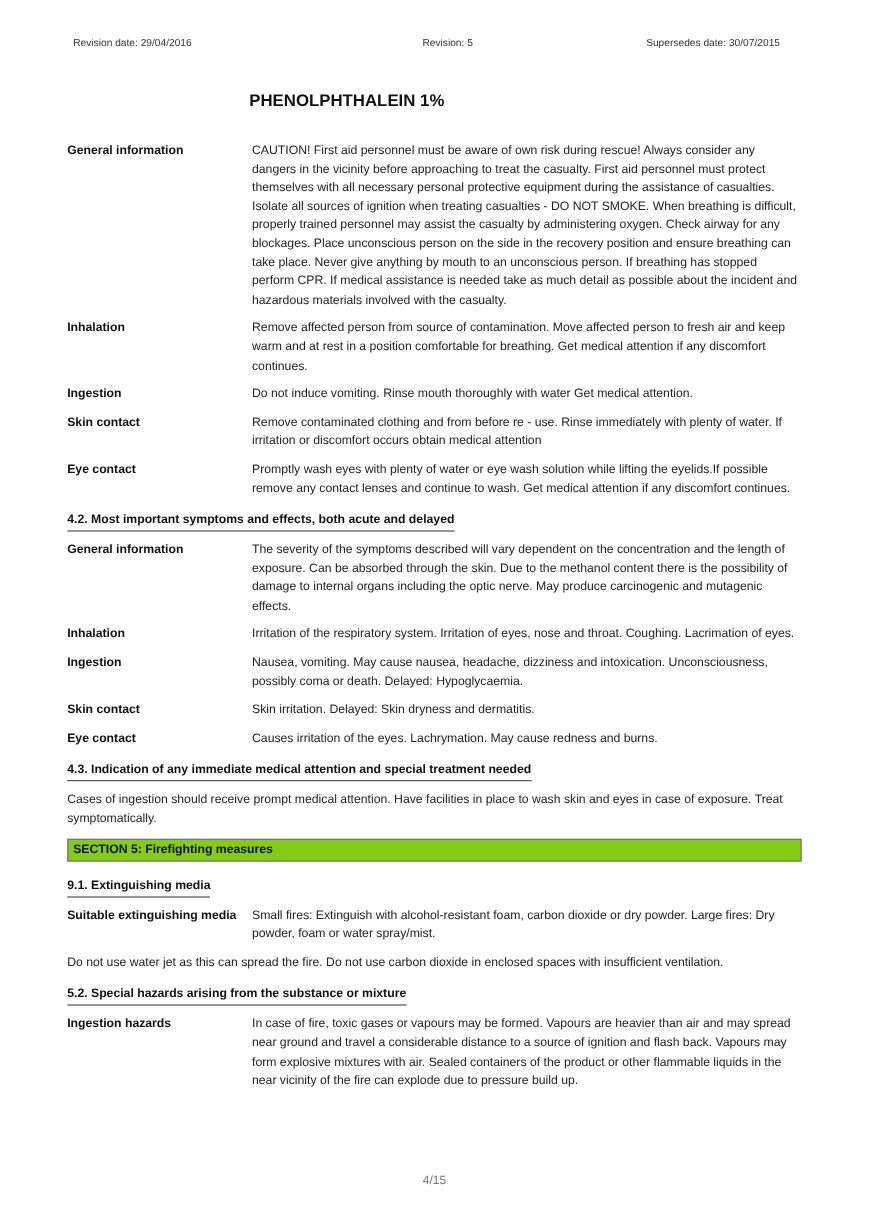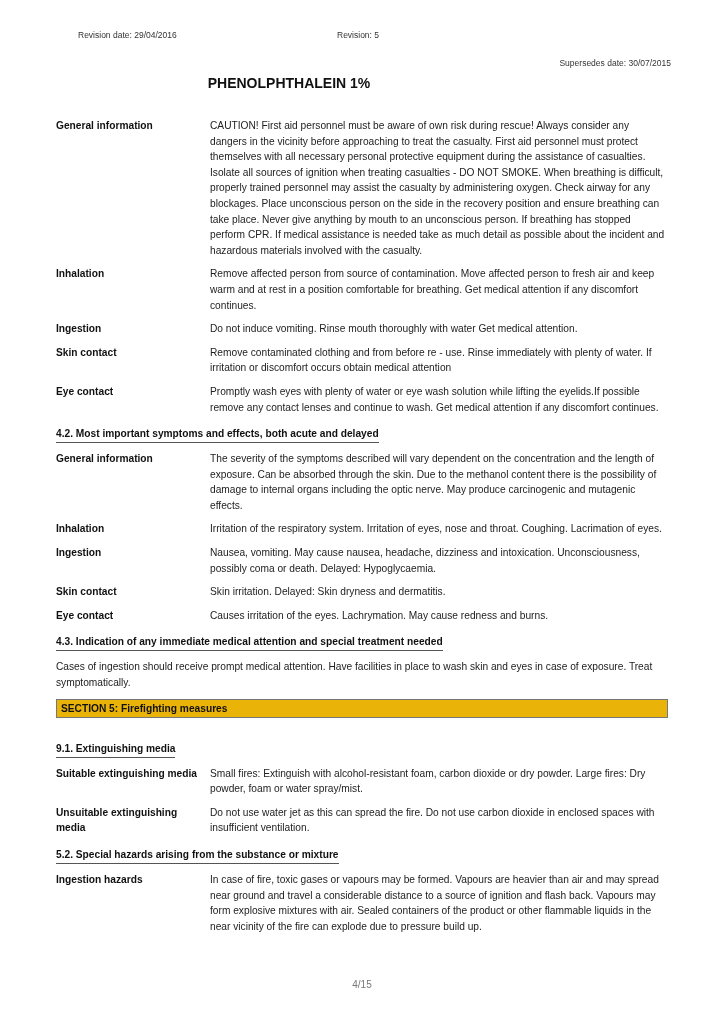"Revision date: 29/04/2016" .rev-date { left: 78px -> 61px }
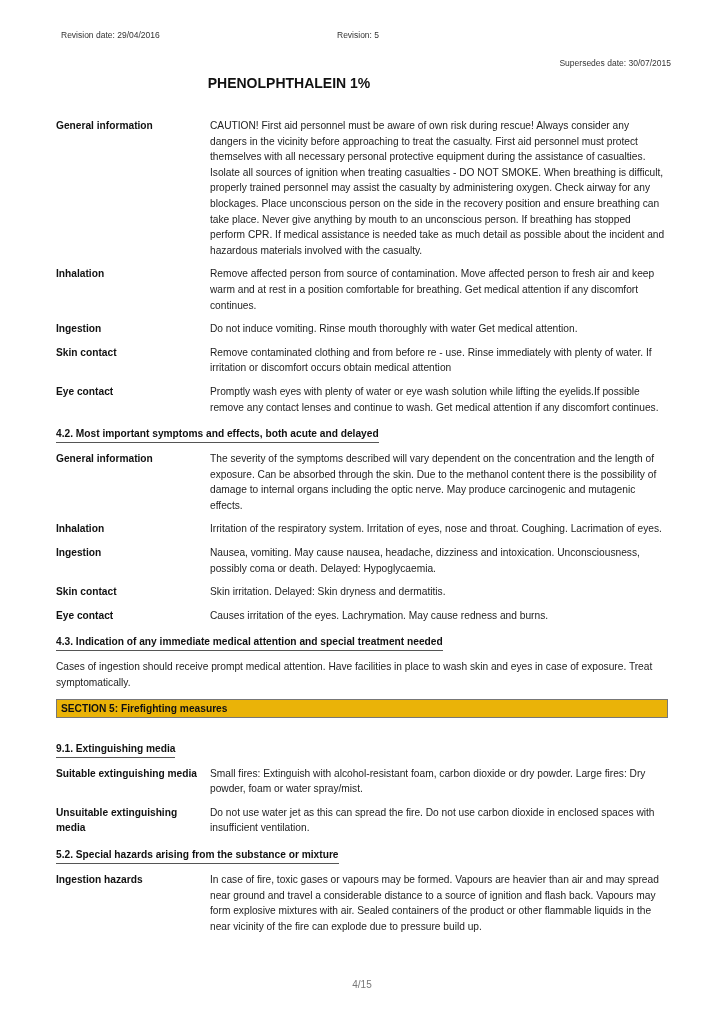"Revision: 5" .revision { left: 337px -> 352px }
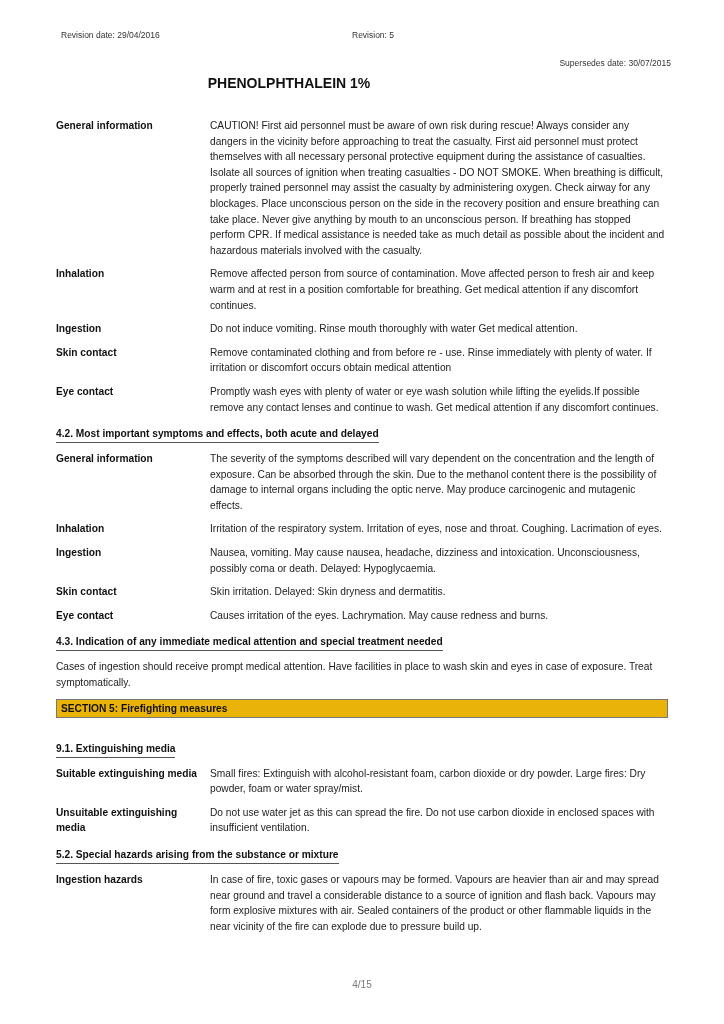"Supersedes date: 30/07/2015" .supersedes { margin-top: 28px -> none; right: 53px -> 74px }
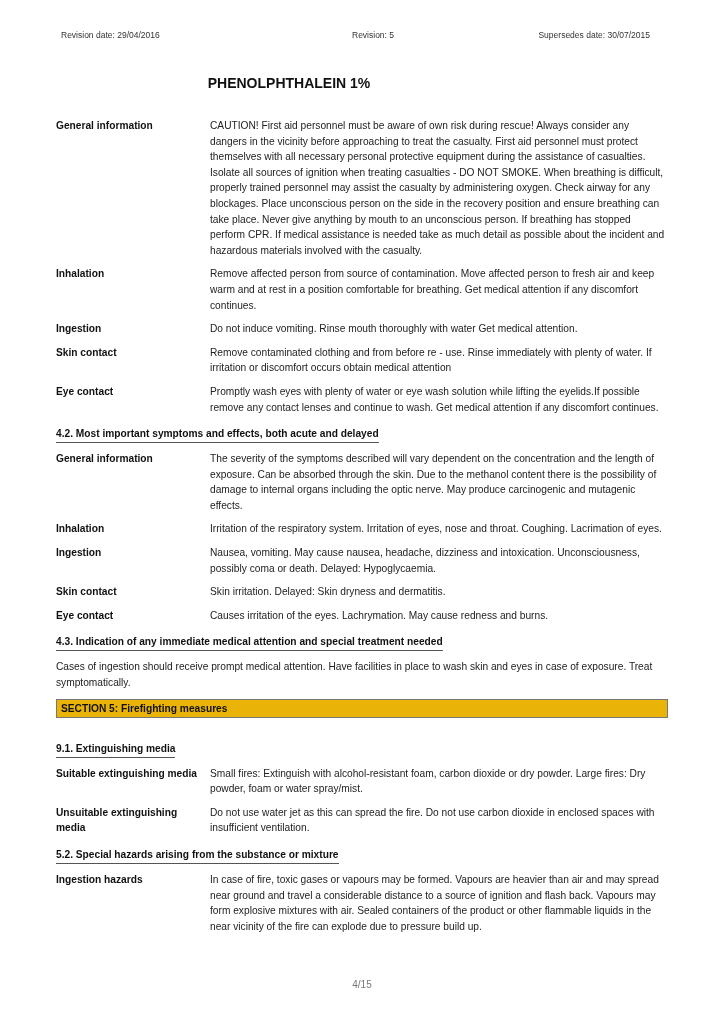"SECTION 5: Firefighting measures" .section-bar { background: #eab308 -> #84cc16; margin: 2px 0 20px 0 -> 2px 0 10px 0 }
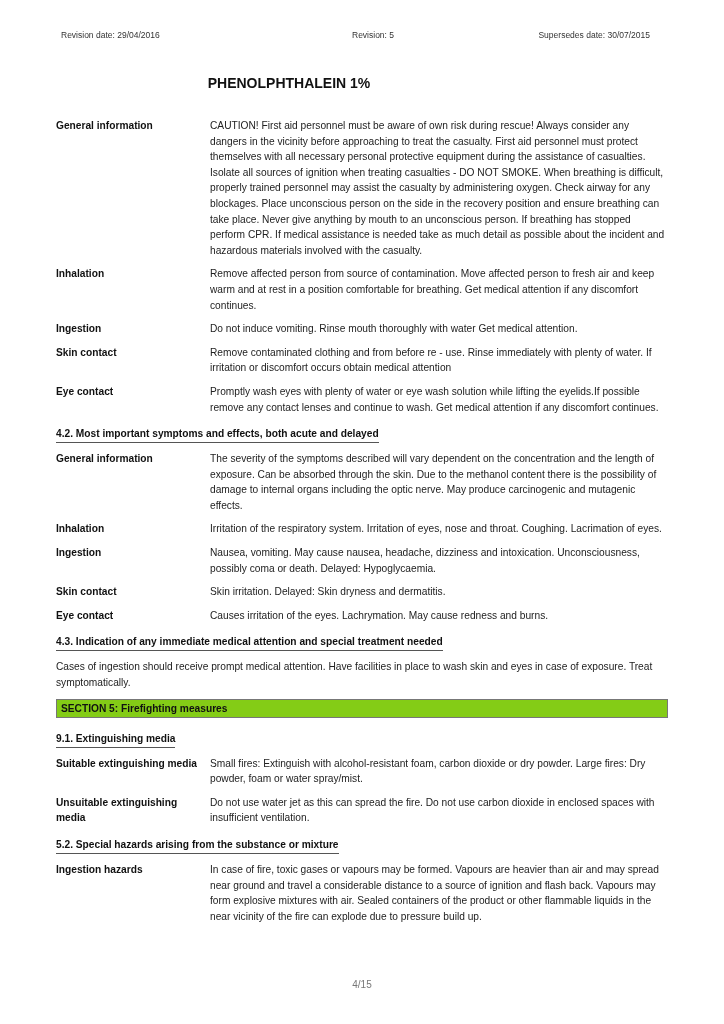"Unsuitable extinguishing media" div.label { html: <div>Unsuitable extinguishing media</div> -> none }
